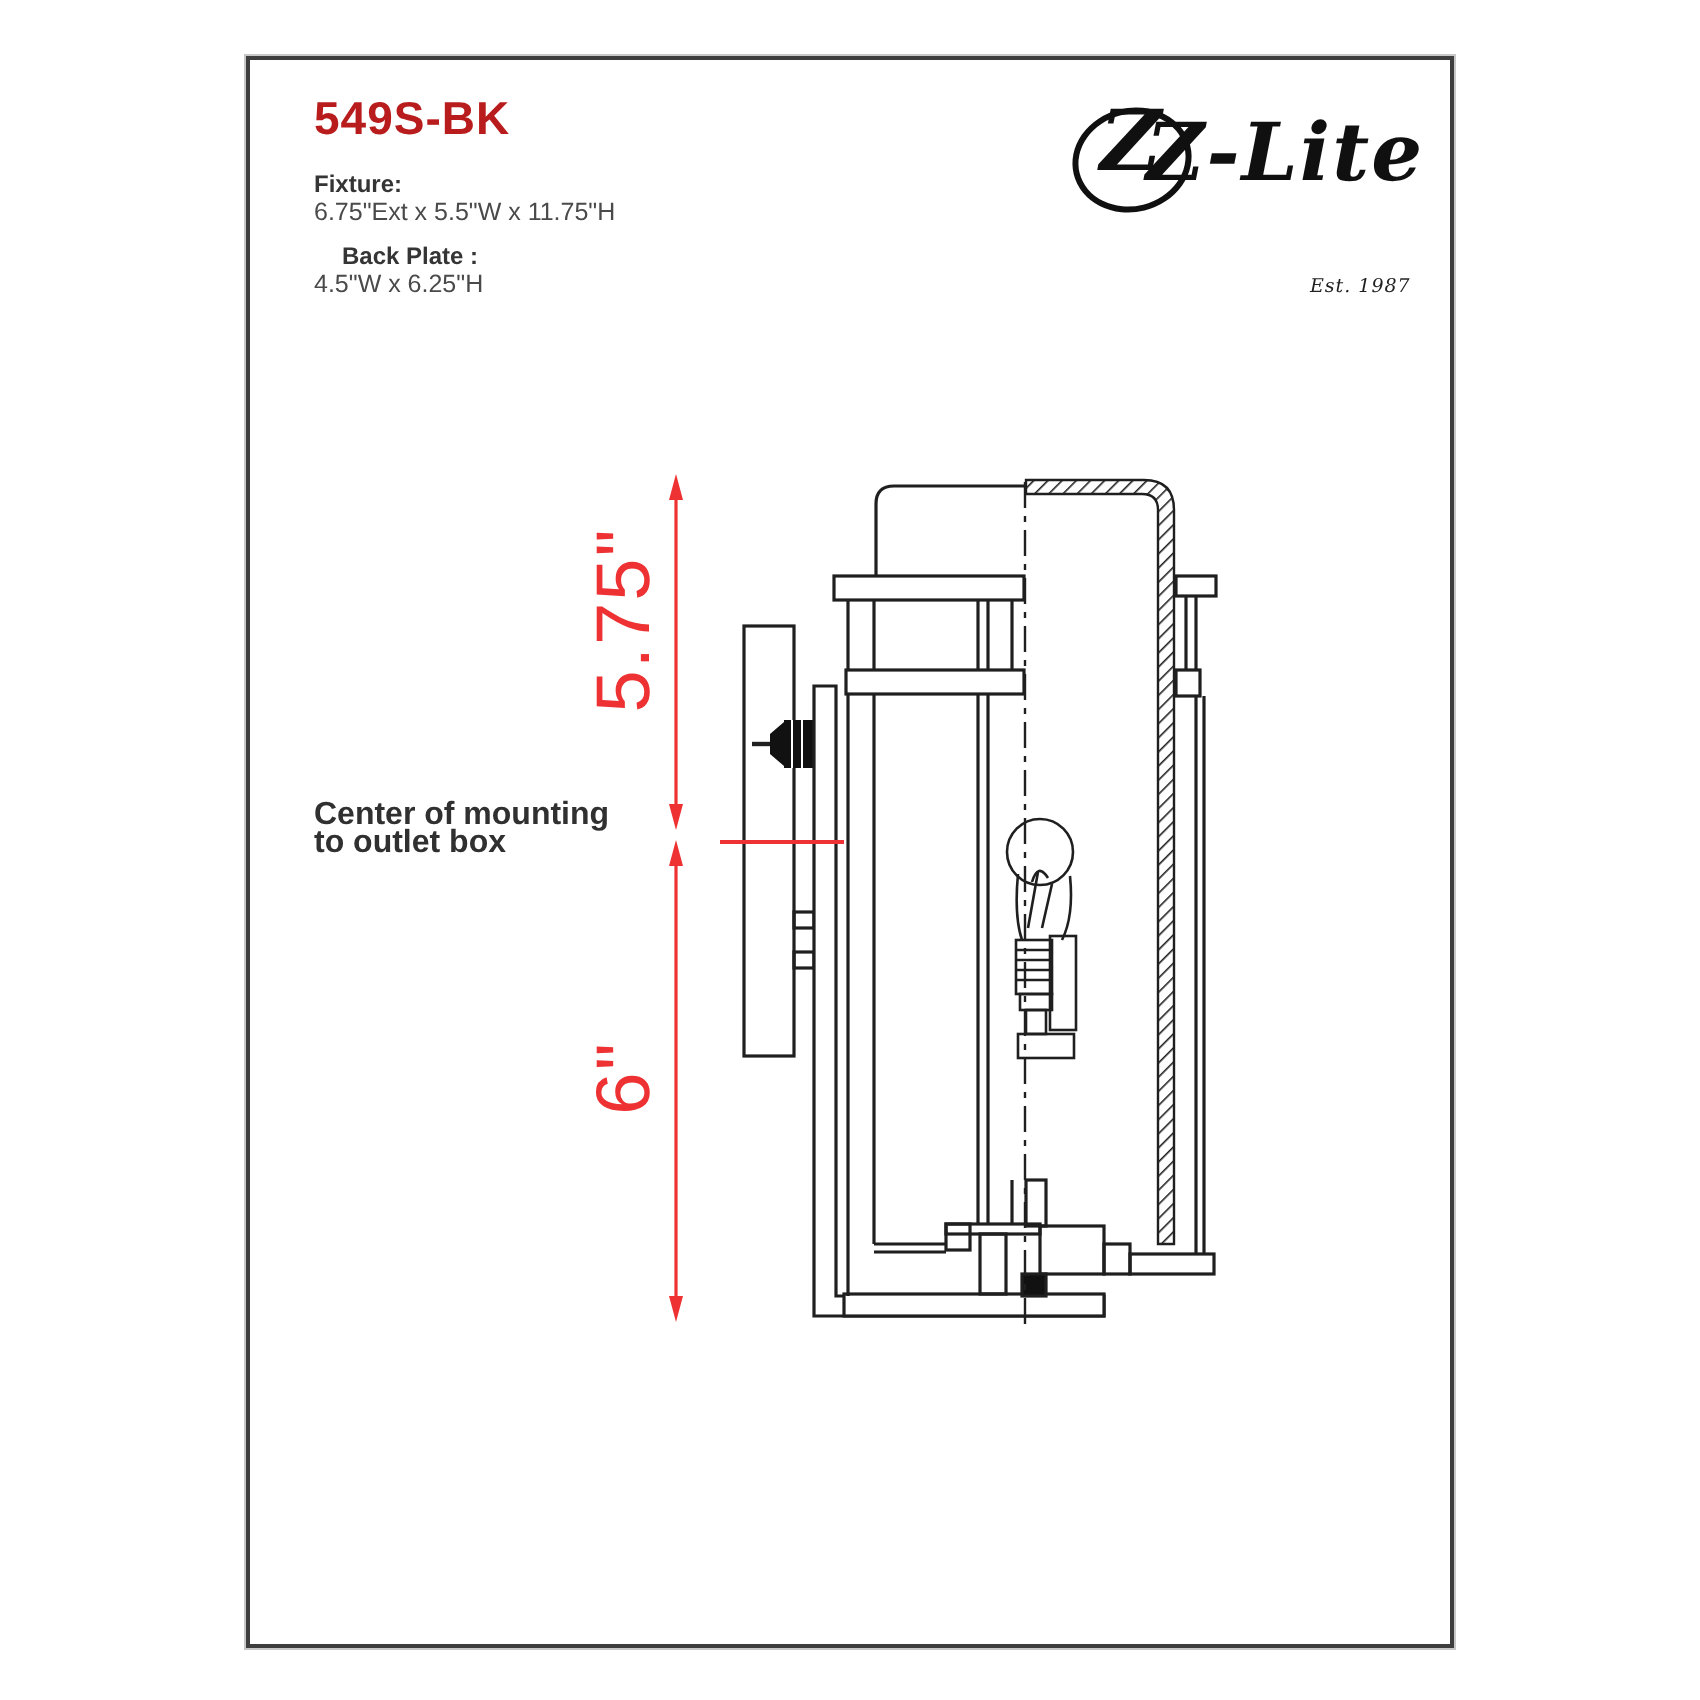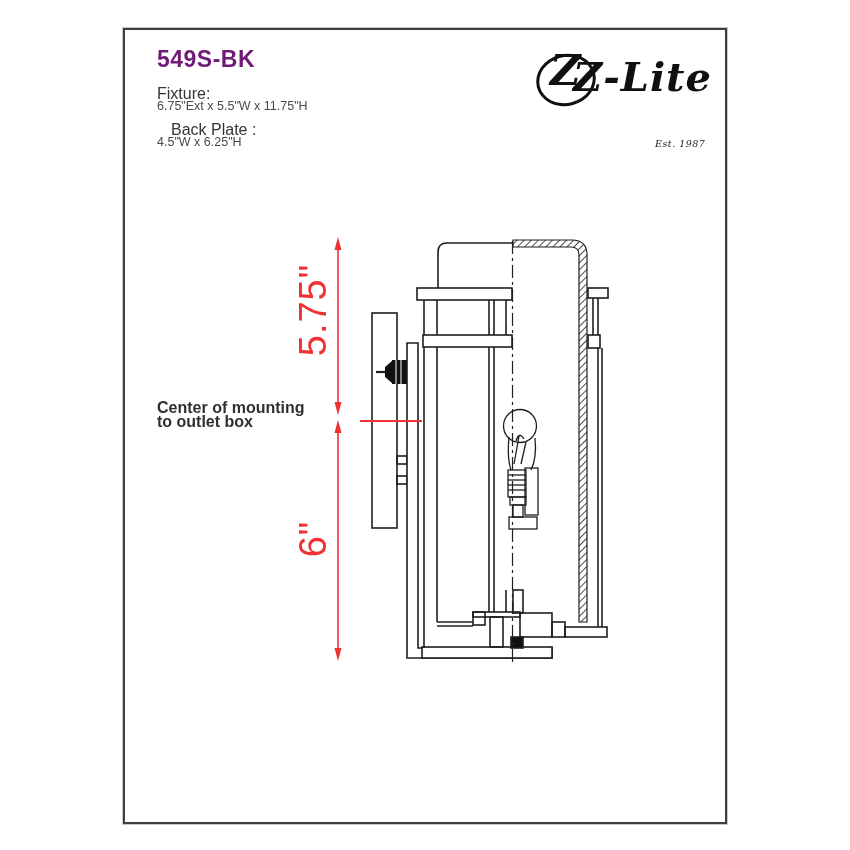"549S-BK" .model { color: #701a75 -> #b91c1c }
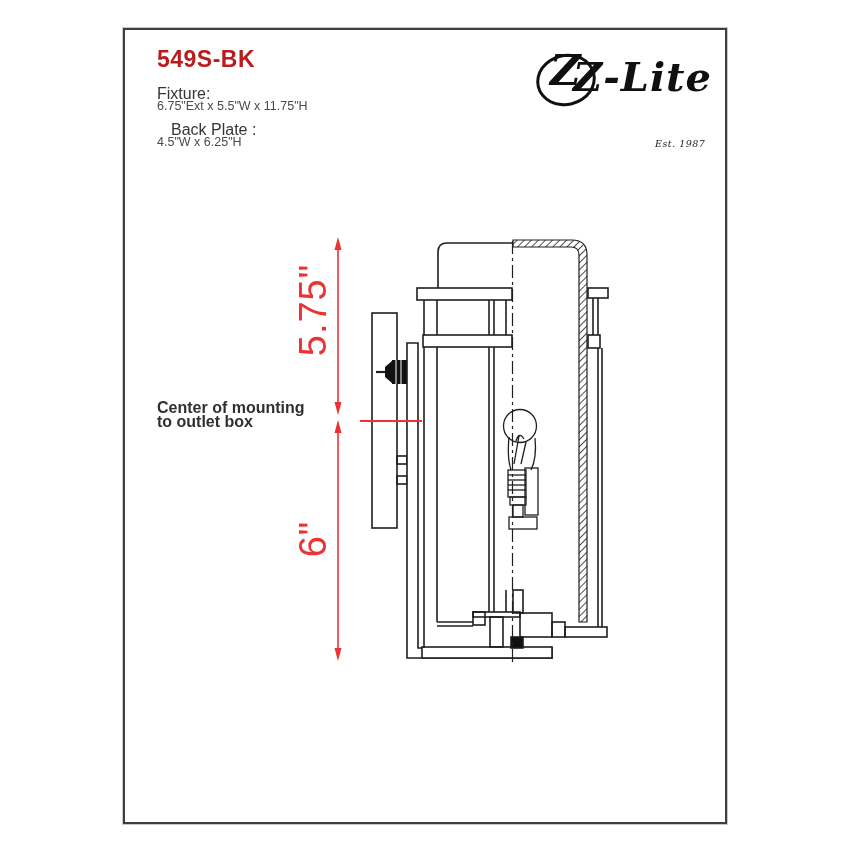"Fixture:" .lbl { font-size: 16px -> 12px; font-weight: normal -> bold }
